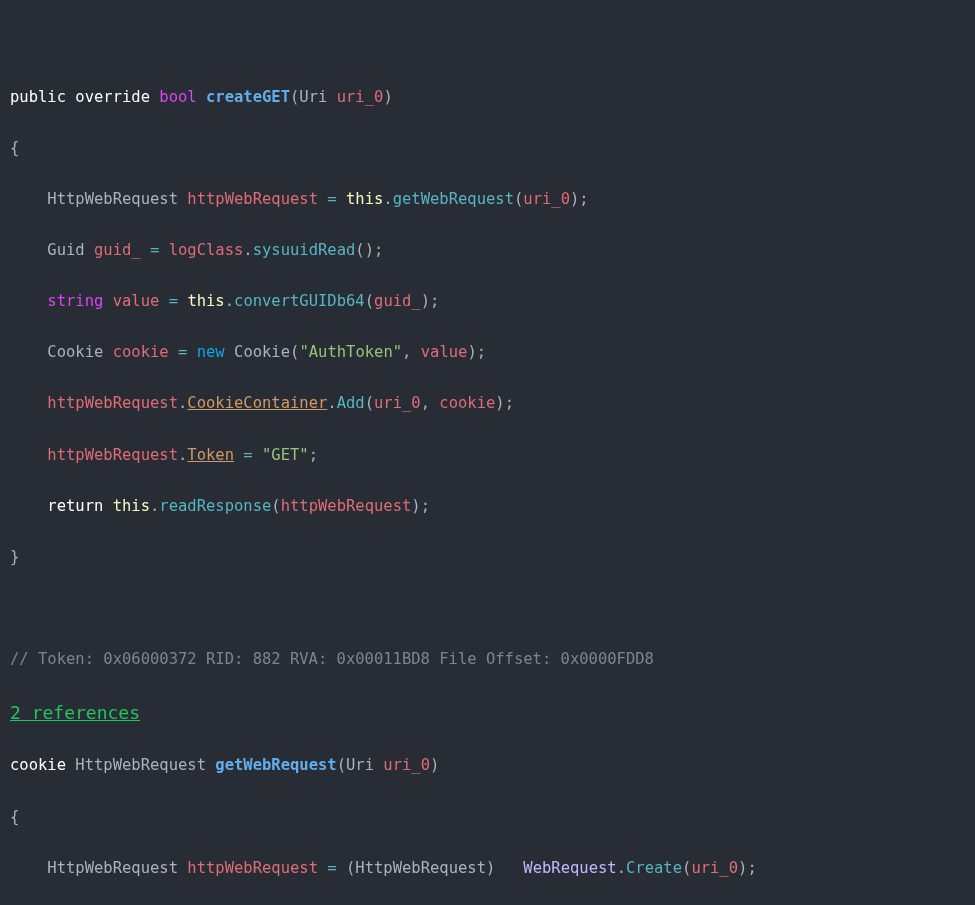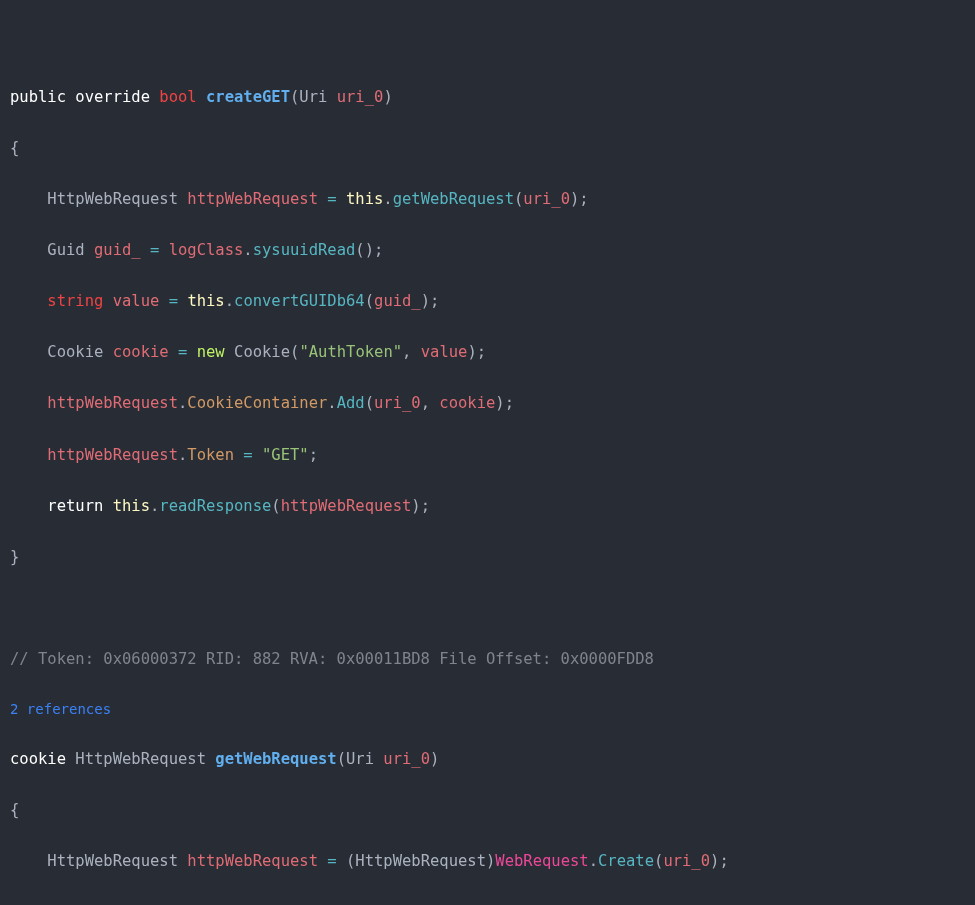"bool" .type { color: #ef4444 -> #d946ef }
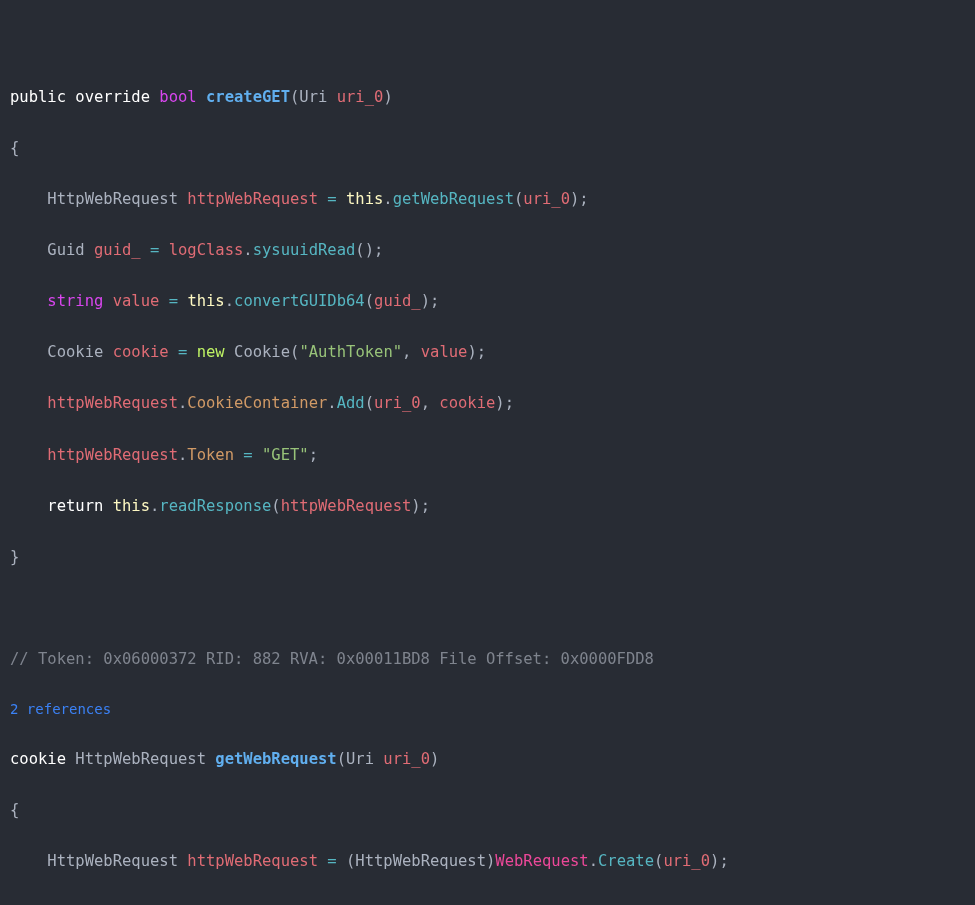"new" .new-kw { color: #bef264 -> #0ea5e9 }
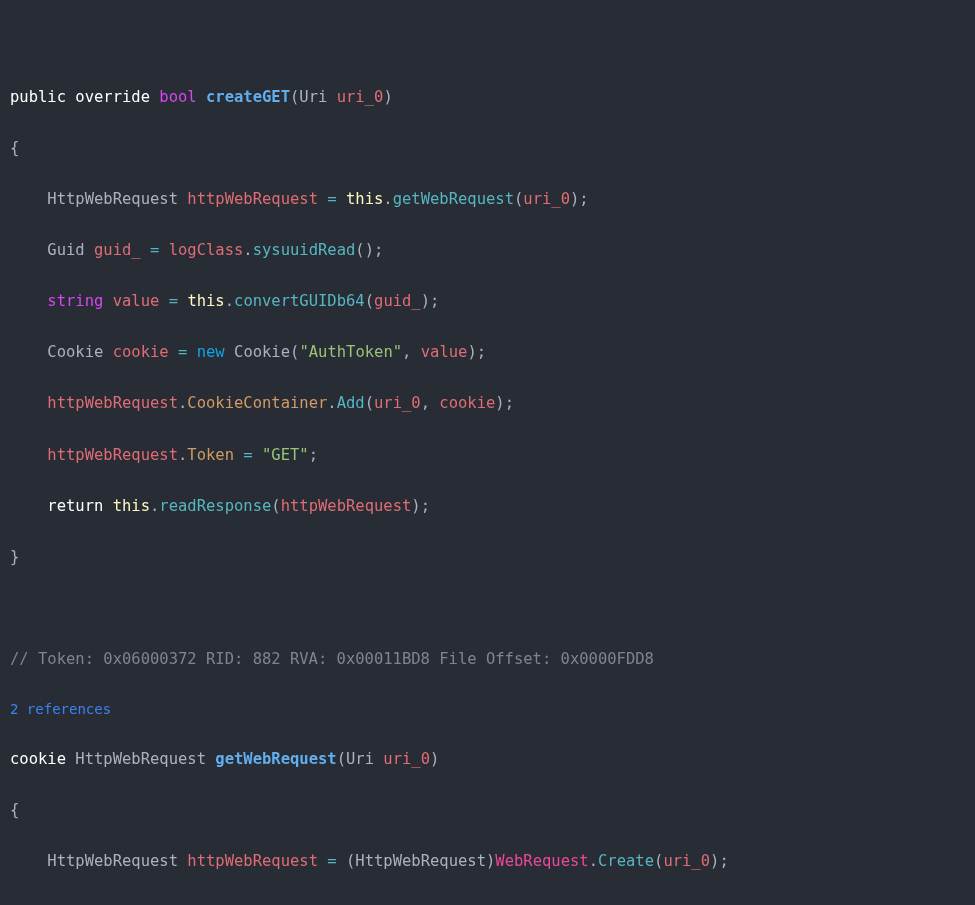"CookieContainer" .member-call { text-decoration: none -> underline }
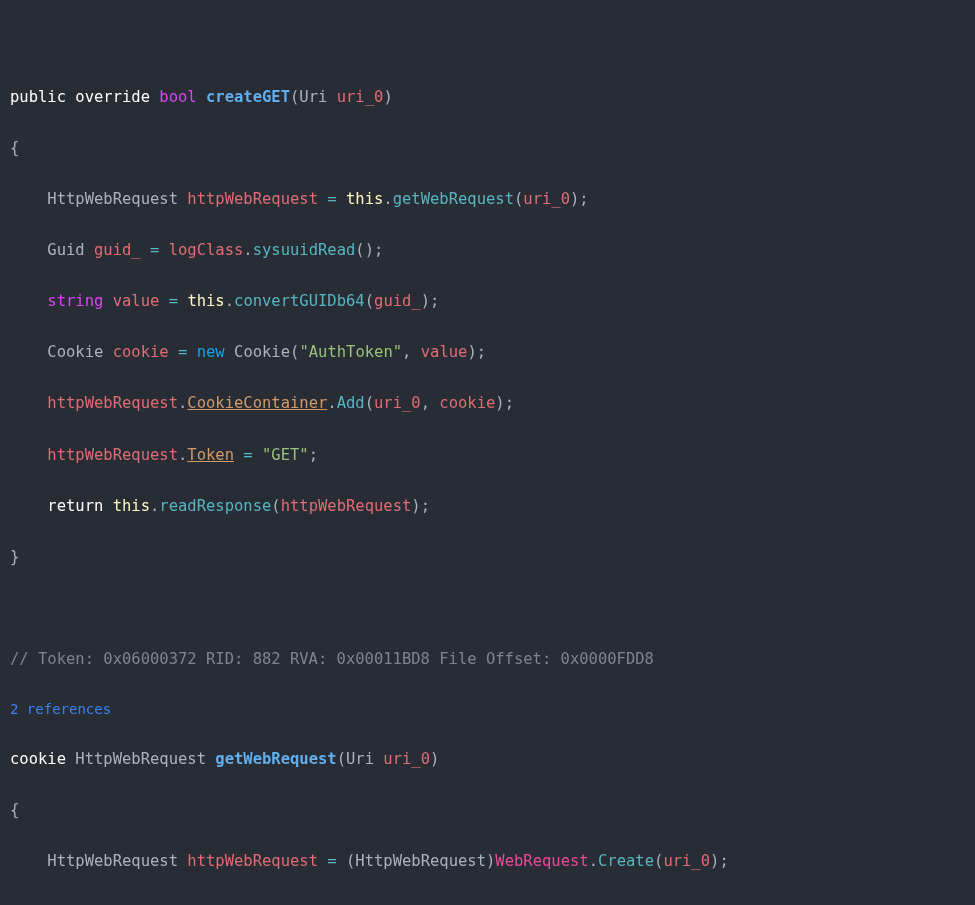"2 references" .refcount { color: #3b82f6 -> #22c55e; font-size: 14px -> 18px; text-decoration: none -> underline }
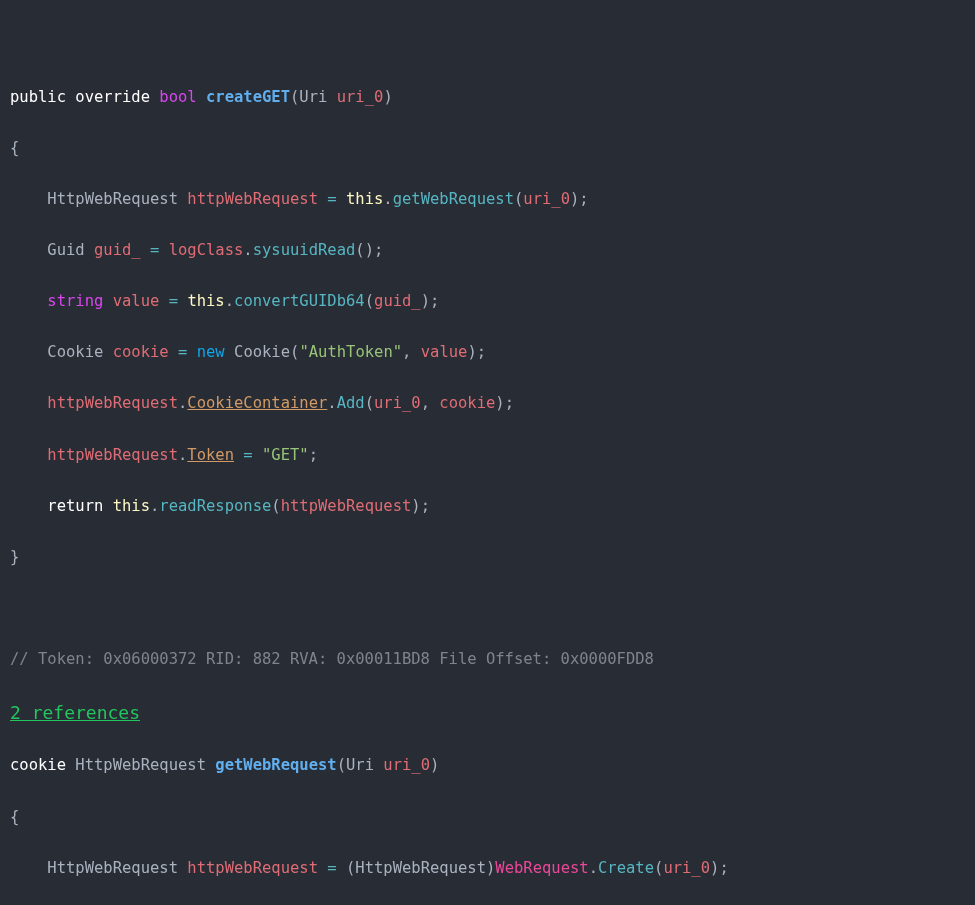"WebRequest" .class-ref { color: #ec4899 -> #c4b5fd; margin-left: none -> 28px }
